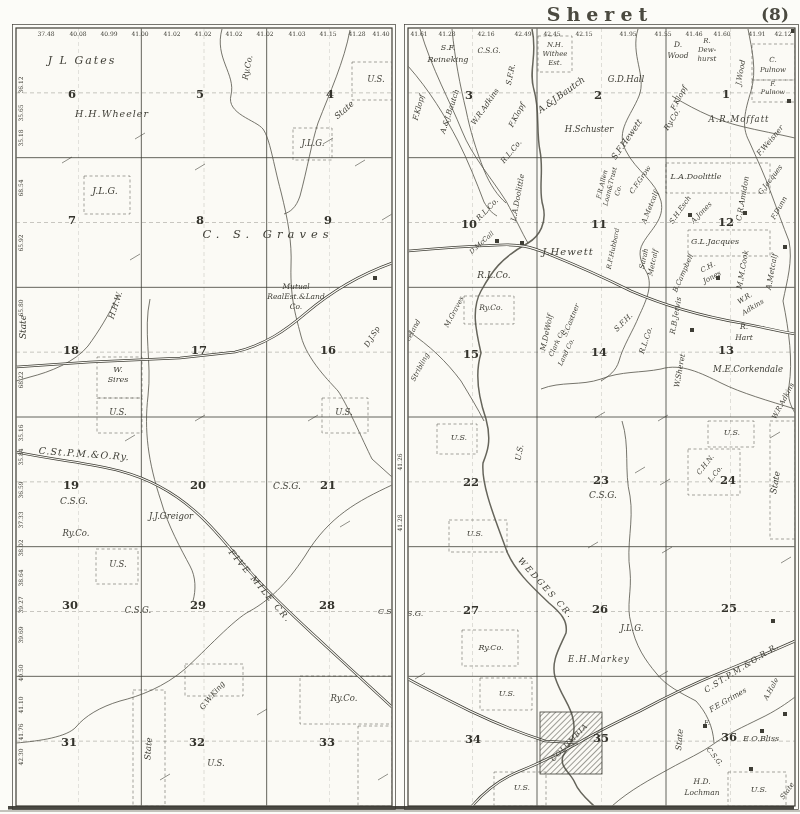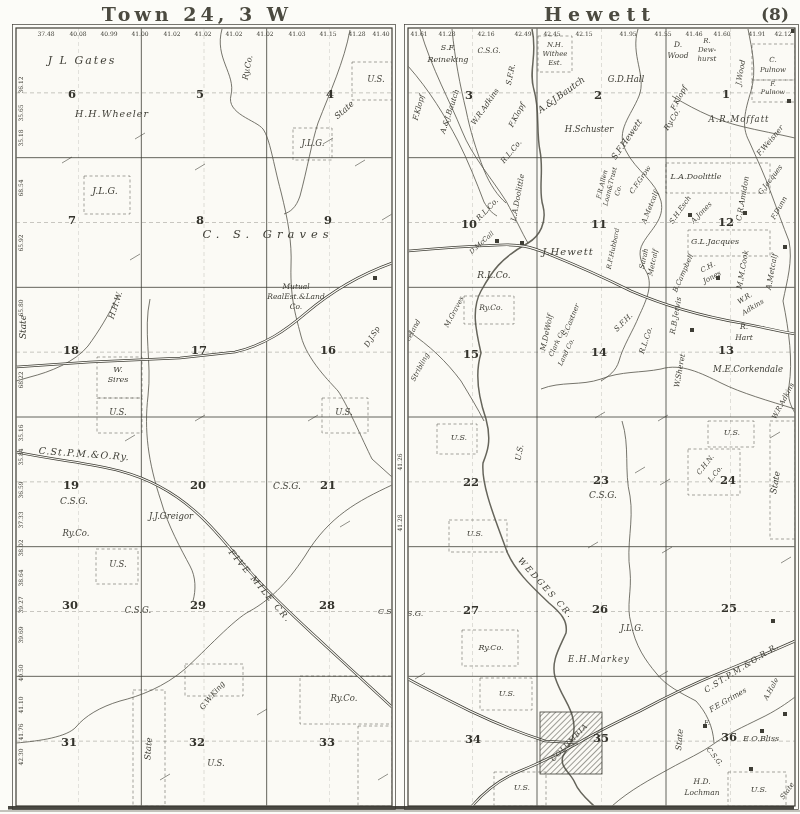"Town 24, 3 W" div.map-title { html: <div>Town 24, 3 W</div> -> none }
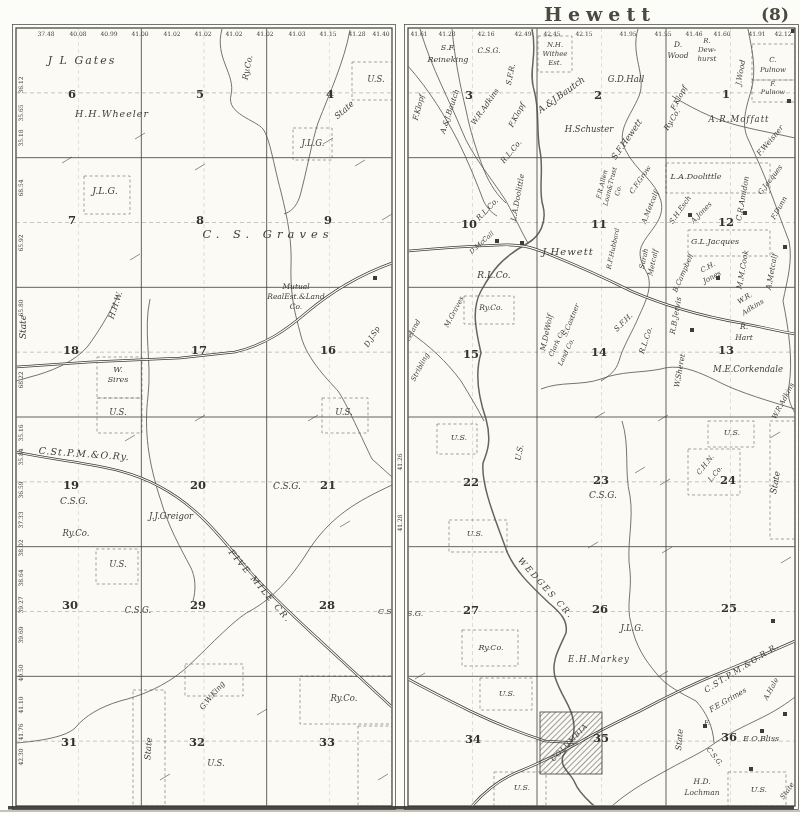"Hewett" div.map-title { text: Hewett -> Sheret }
